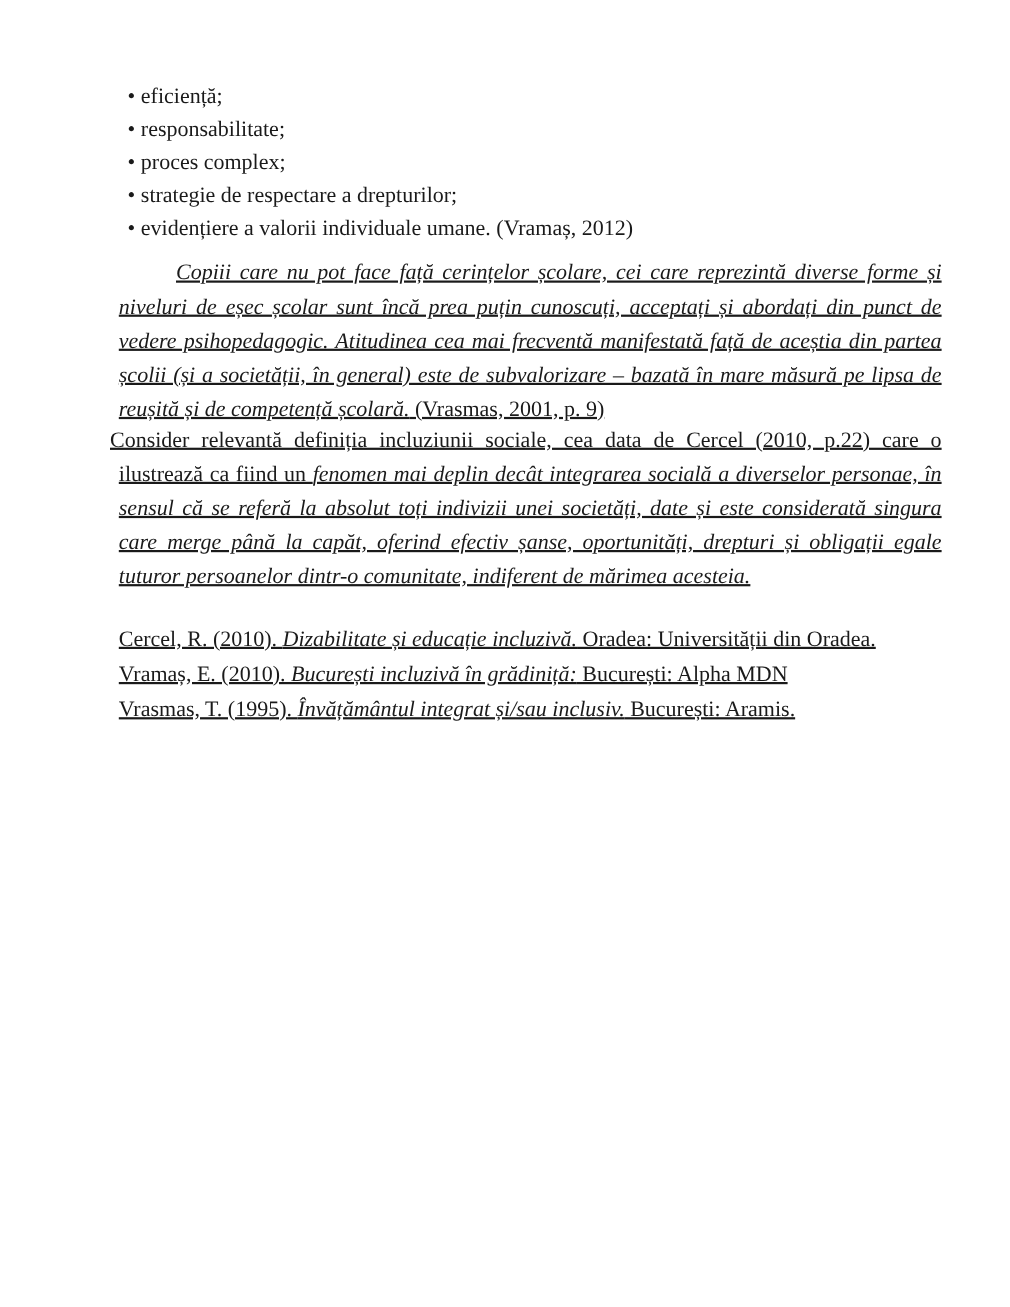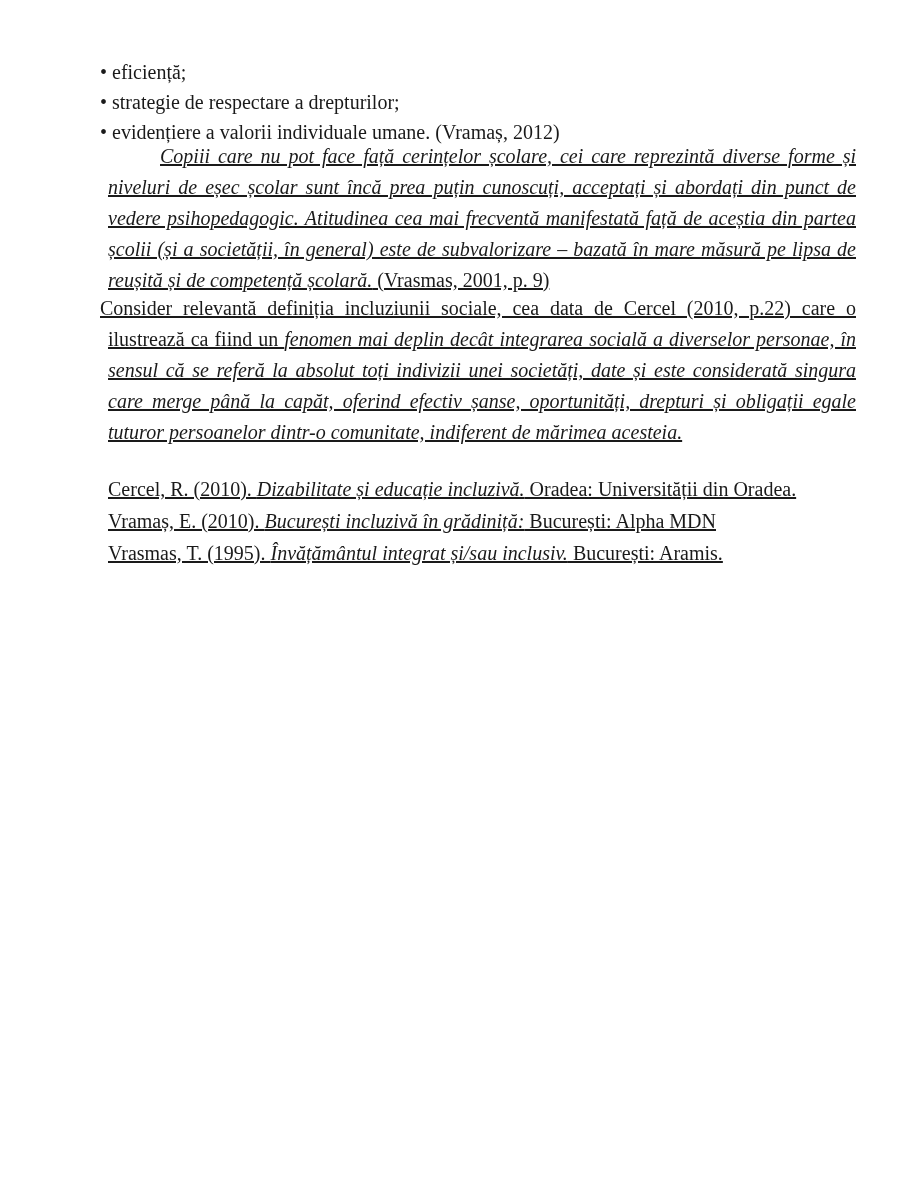"• eficiență;" .bullet-list { margin: 0 -> 16px }
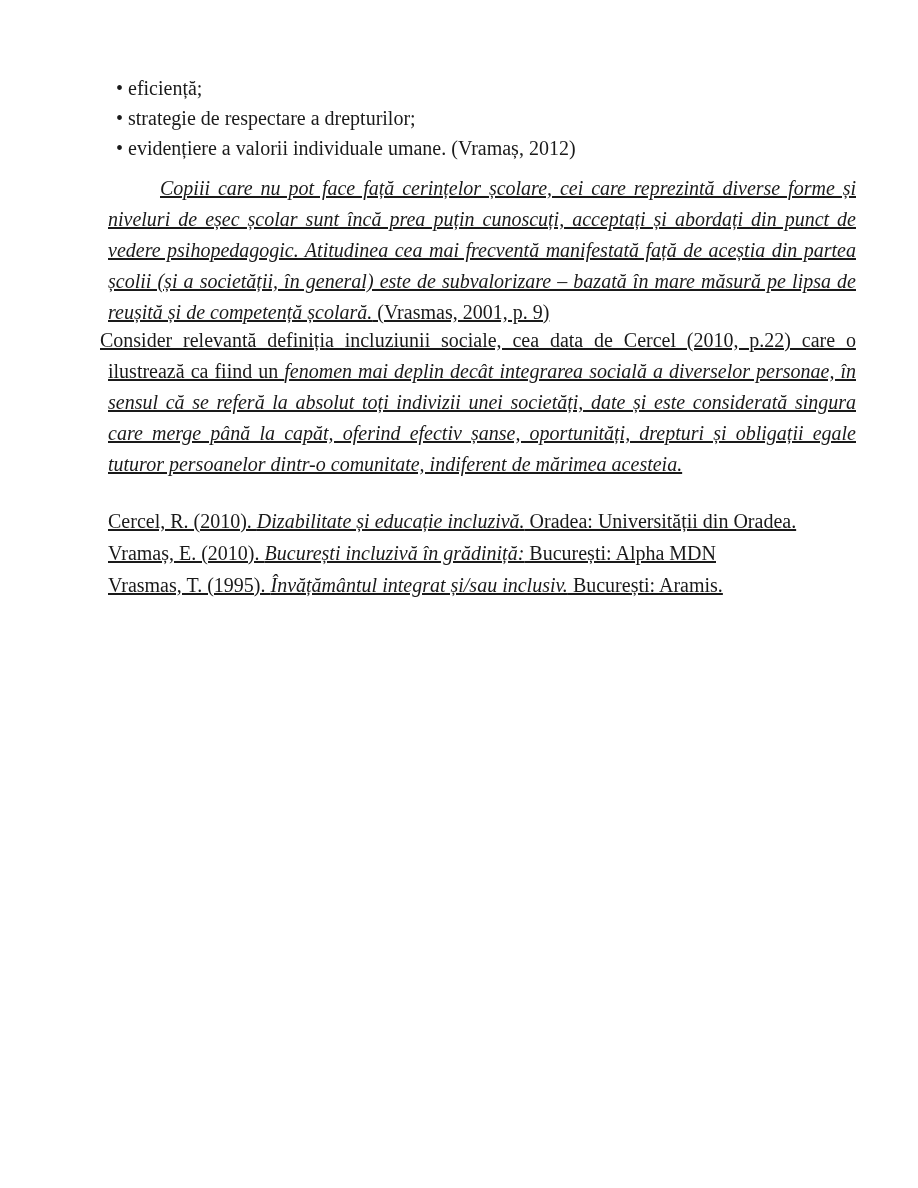"• responsabilitate;" div.bullet-line { html: none -> <div> <span>•</span><span>responsabilitate;</span> </div> }
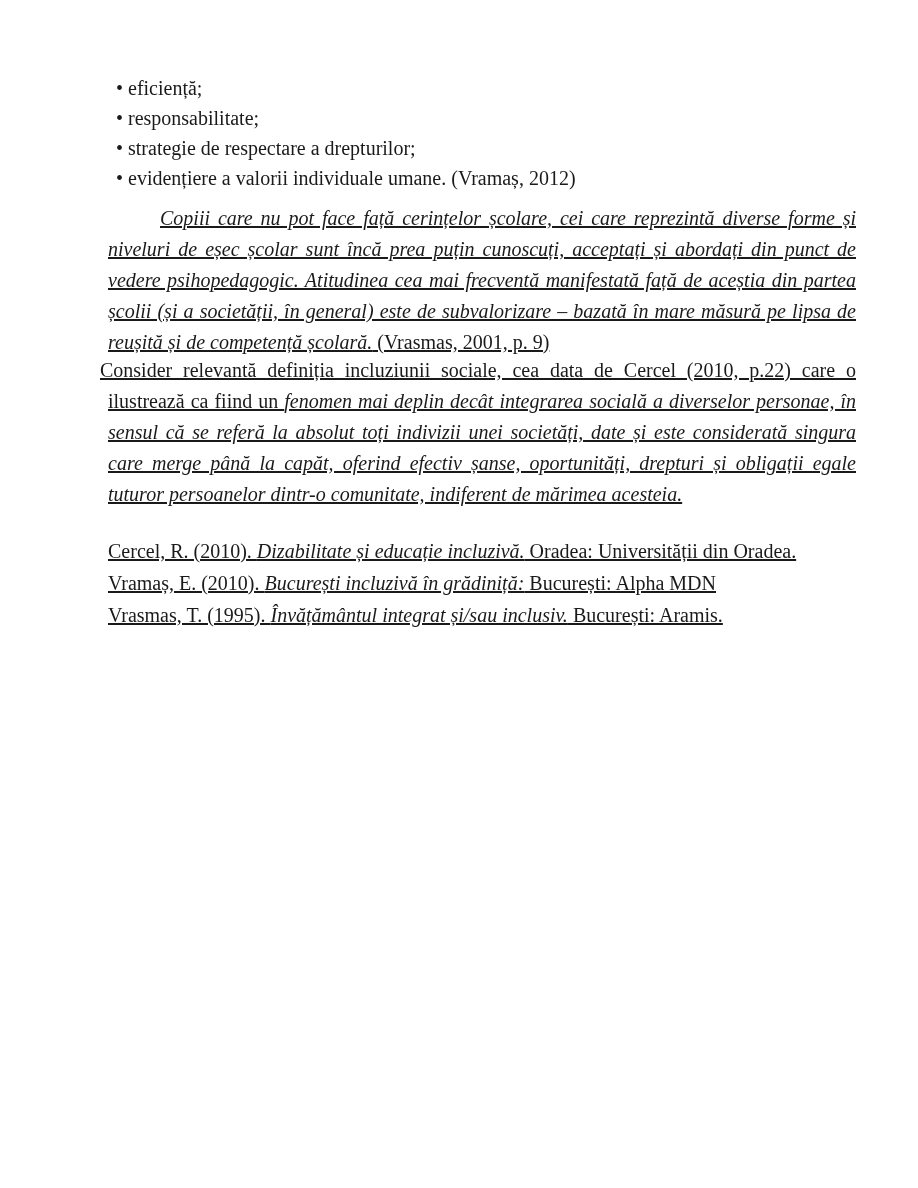"• proces complex;" div.bullet-line { html: none -> <div> <span>•</span><span>proces complex;</span> </div> }
